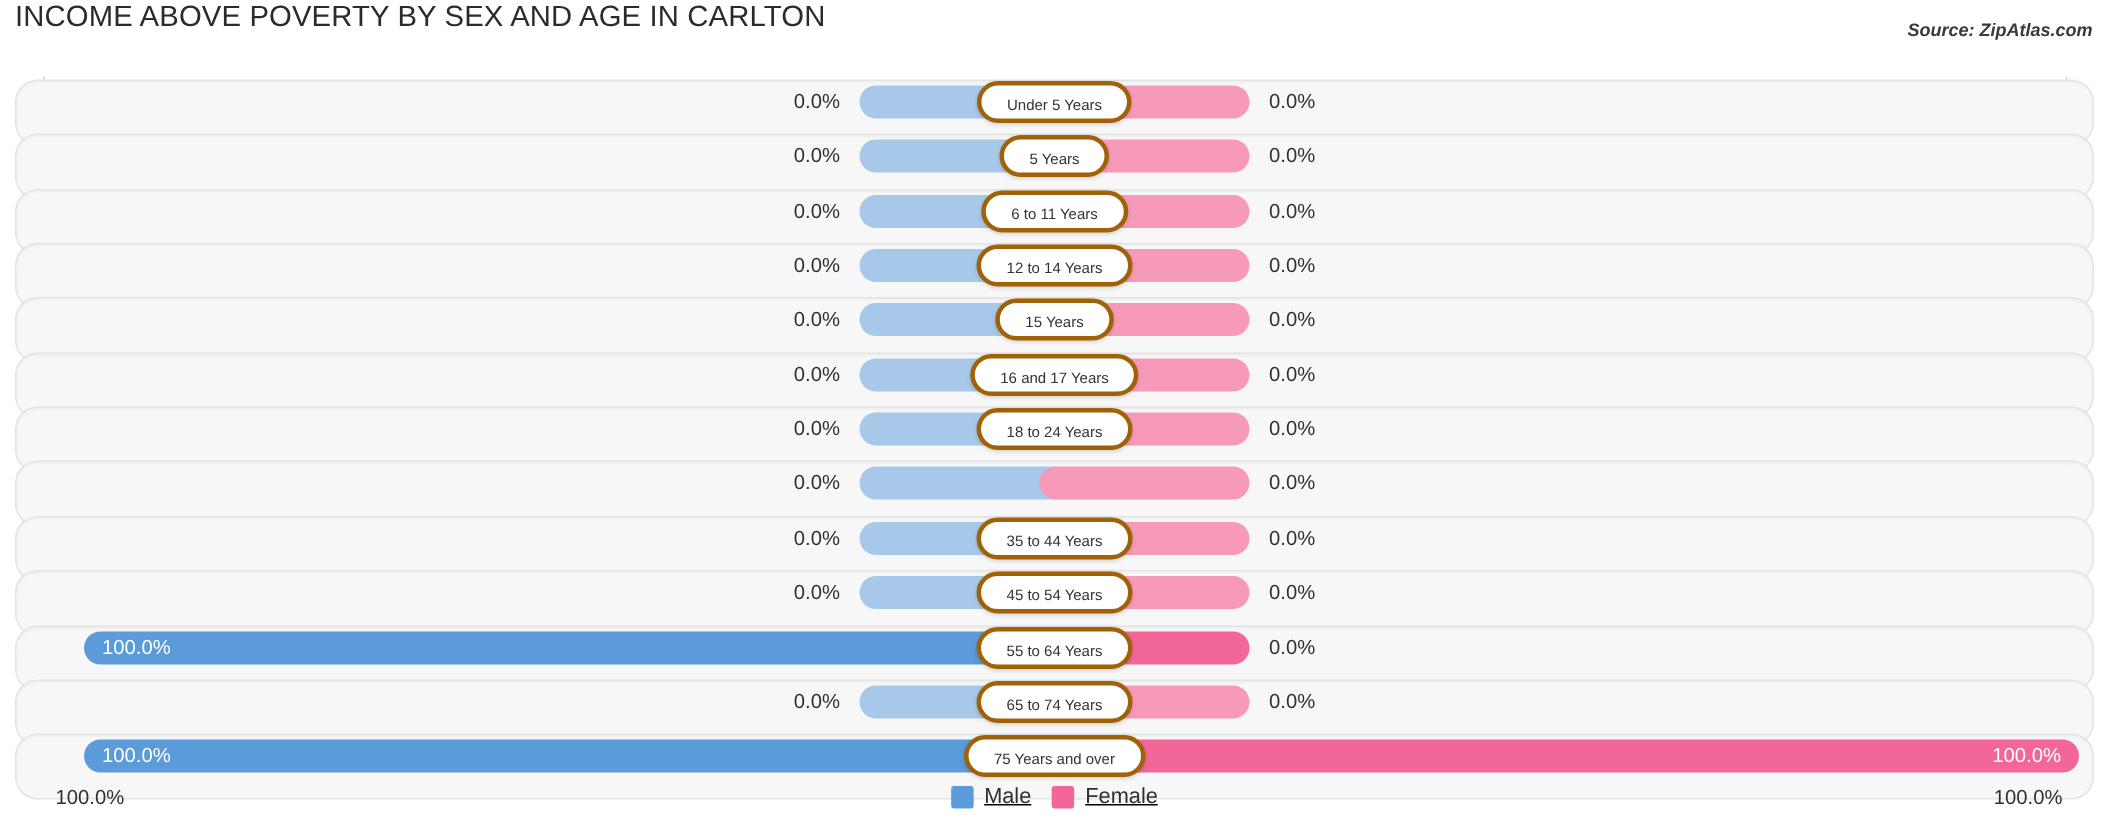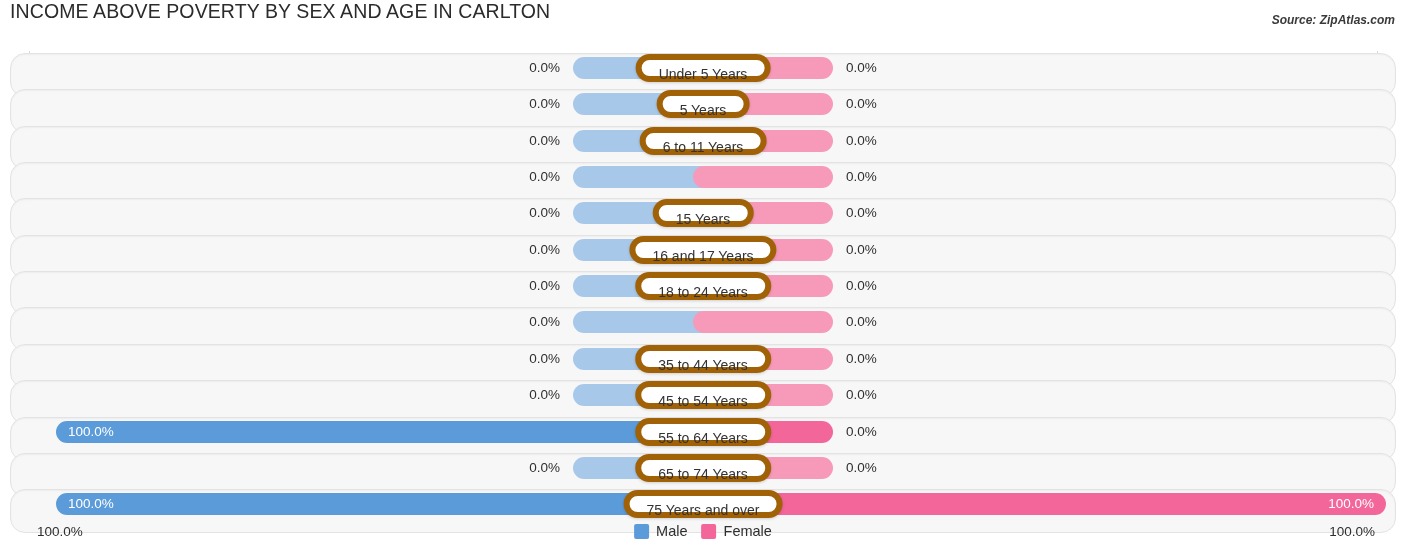"Under 5 Years" .pill { border: 6px solid #a16207 -> 3px solid #a16207; font-size: 14px -> 10px }
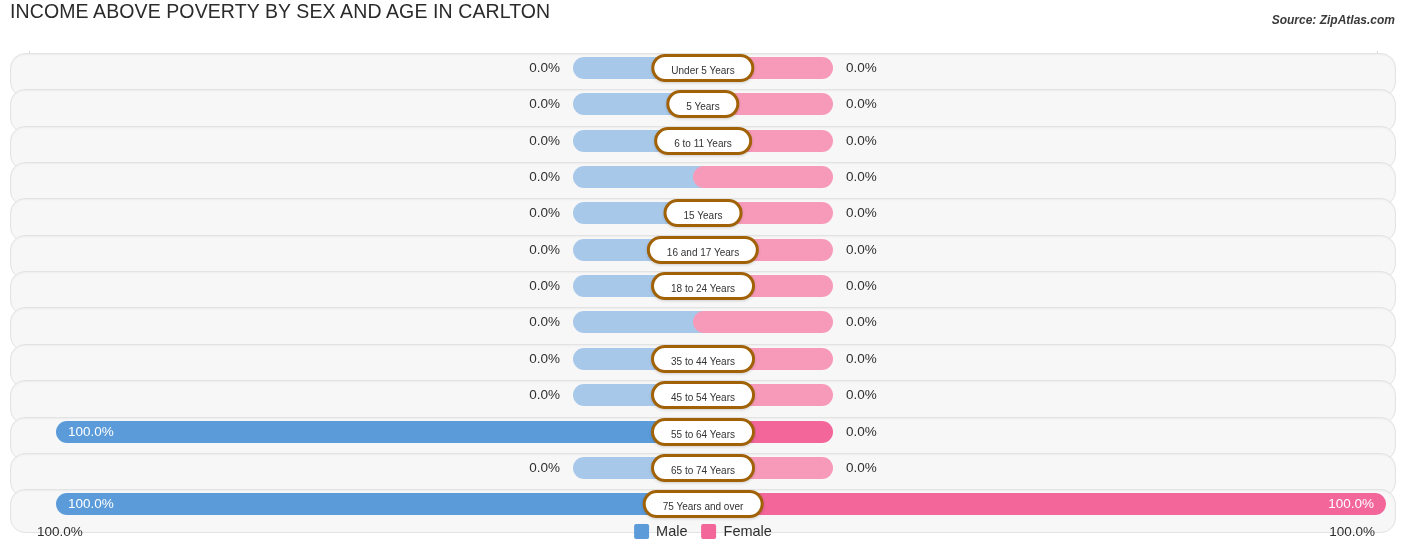"12 to 14 Years" div.pill { html: none -> <div>12 to 14 Years</div> }
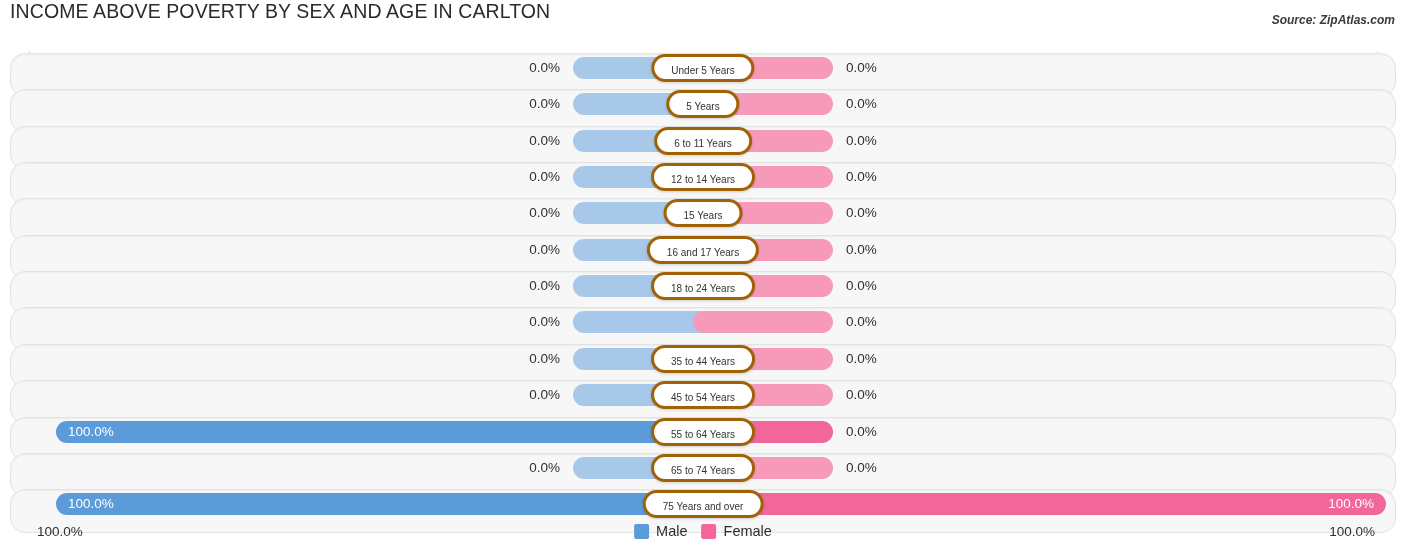"Male" #legend { text-decoration: none -> underline }
